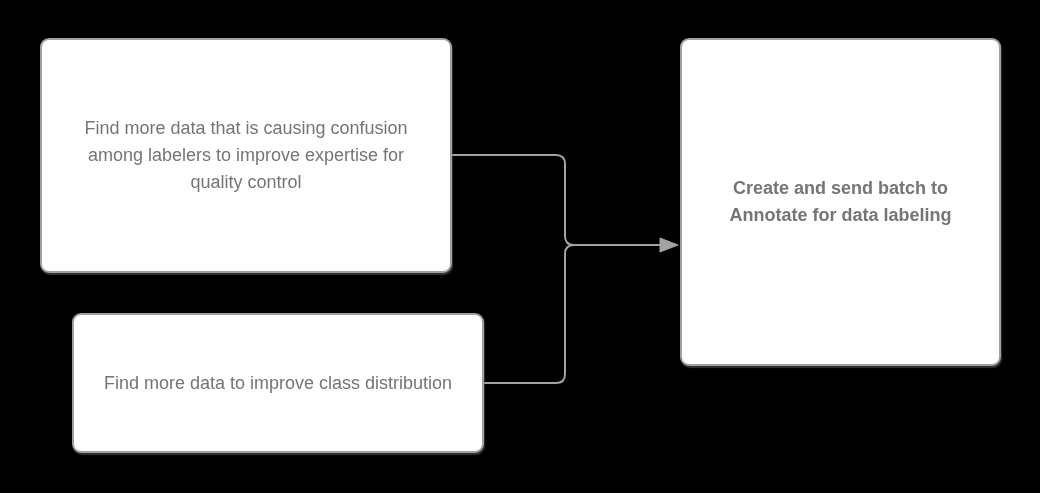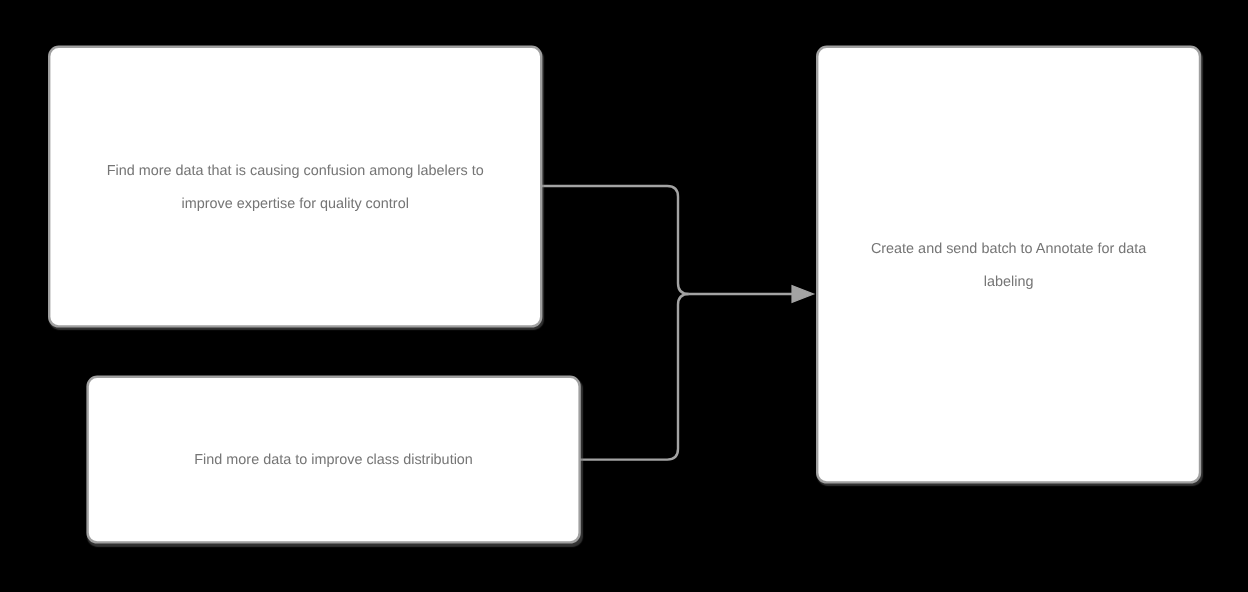"Find more data that is" .node { font-size: 12px -> 18px }
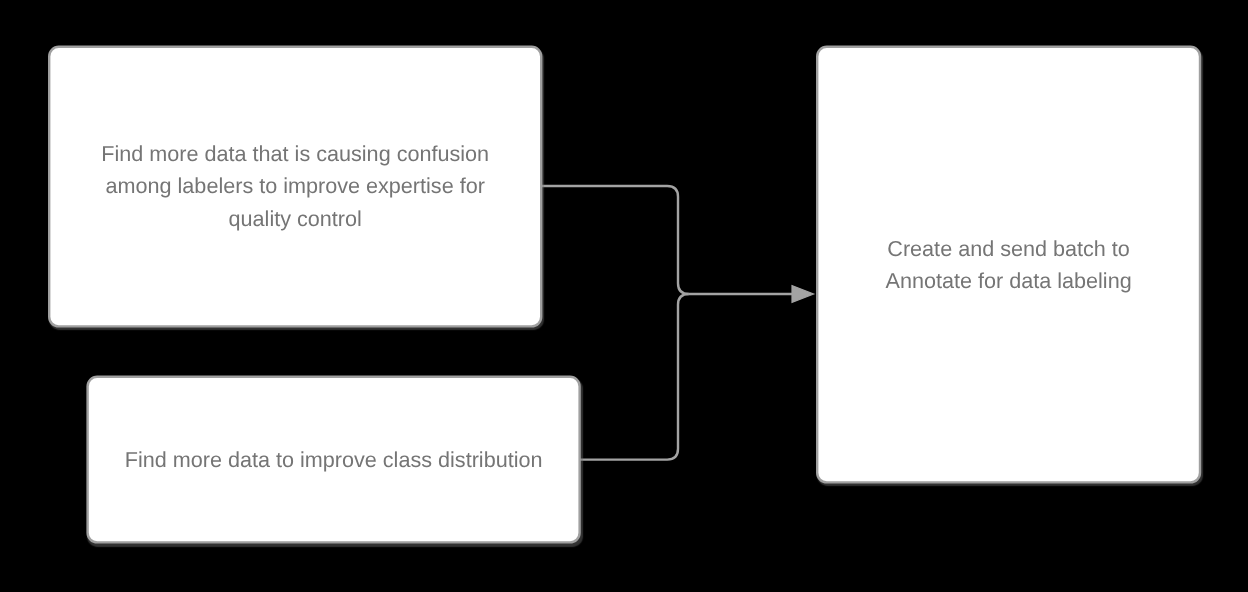"Create and send batch to" .node-annotate { font-weight: none -> bold; height: 365px -> 328px }
